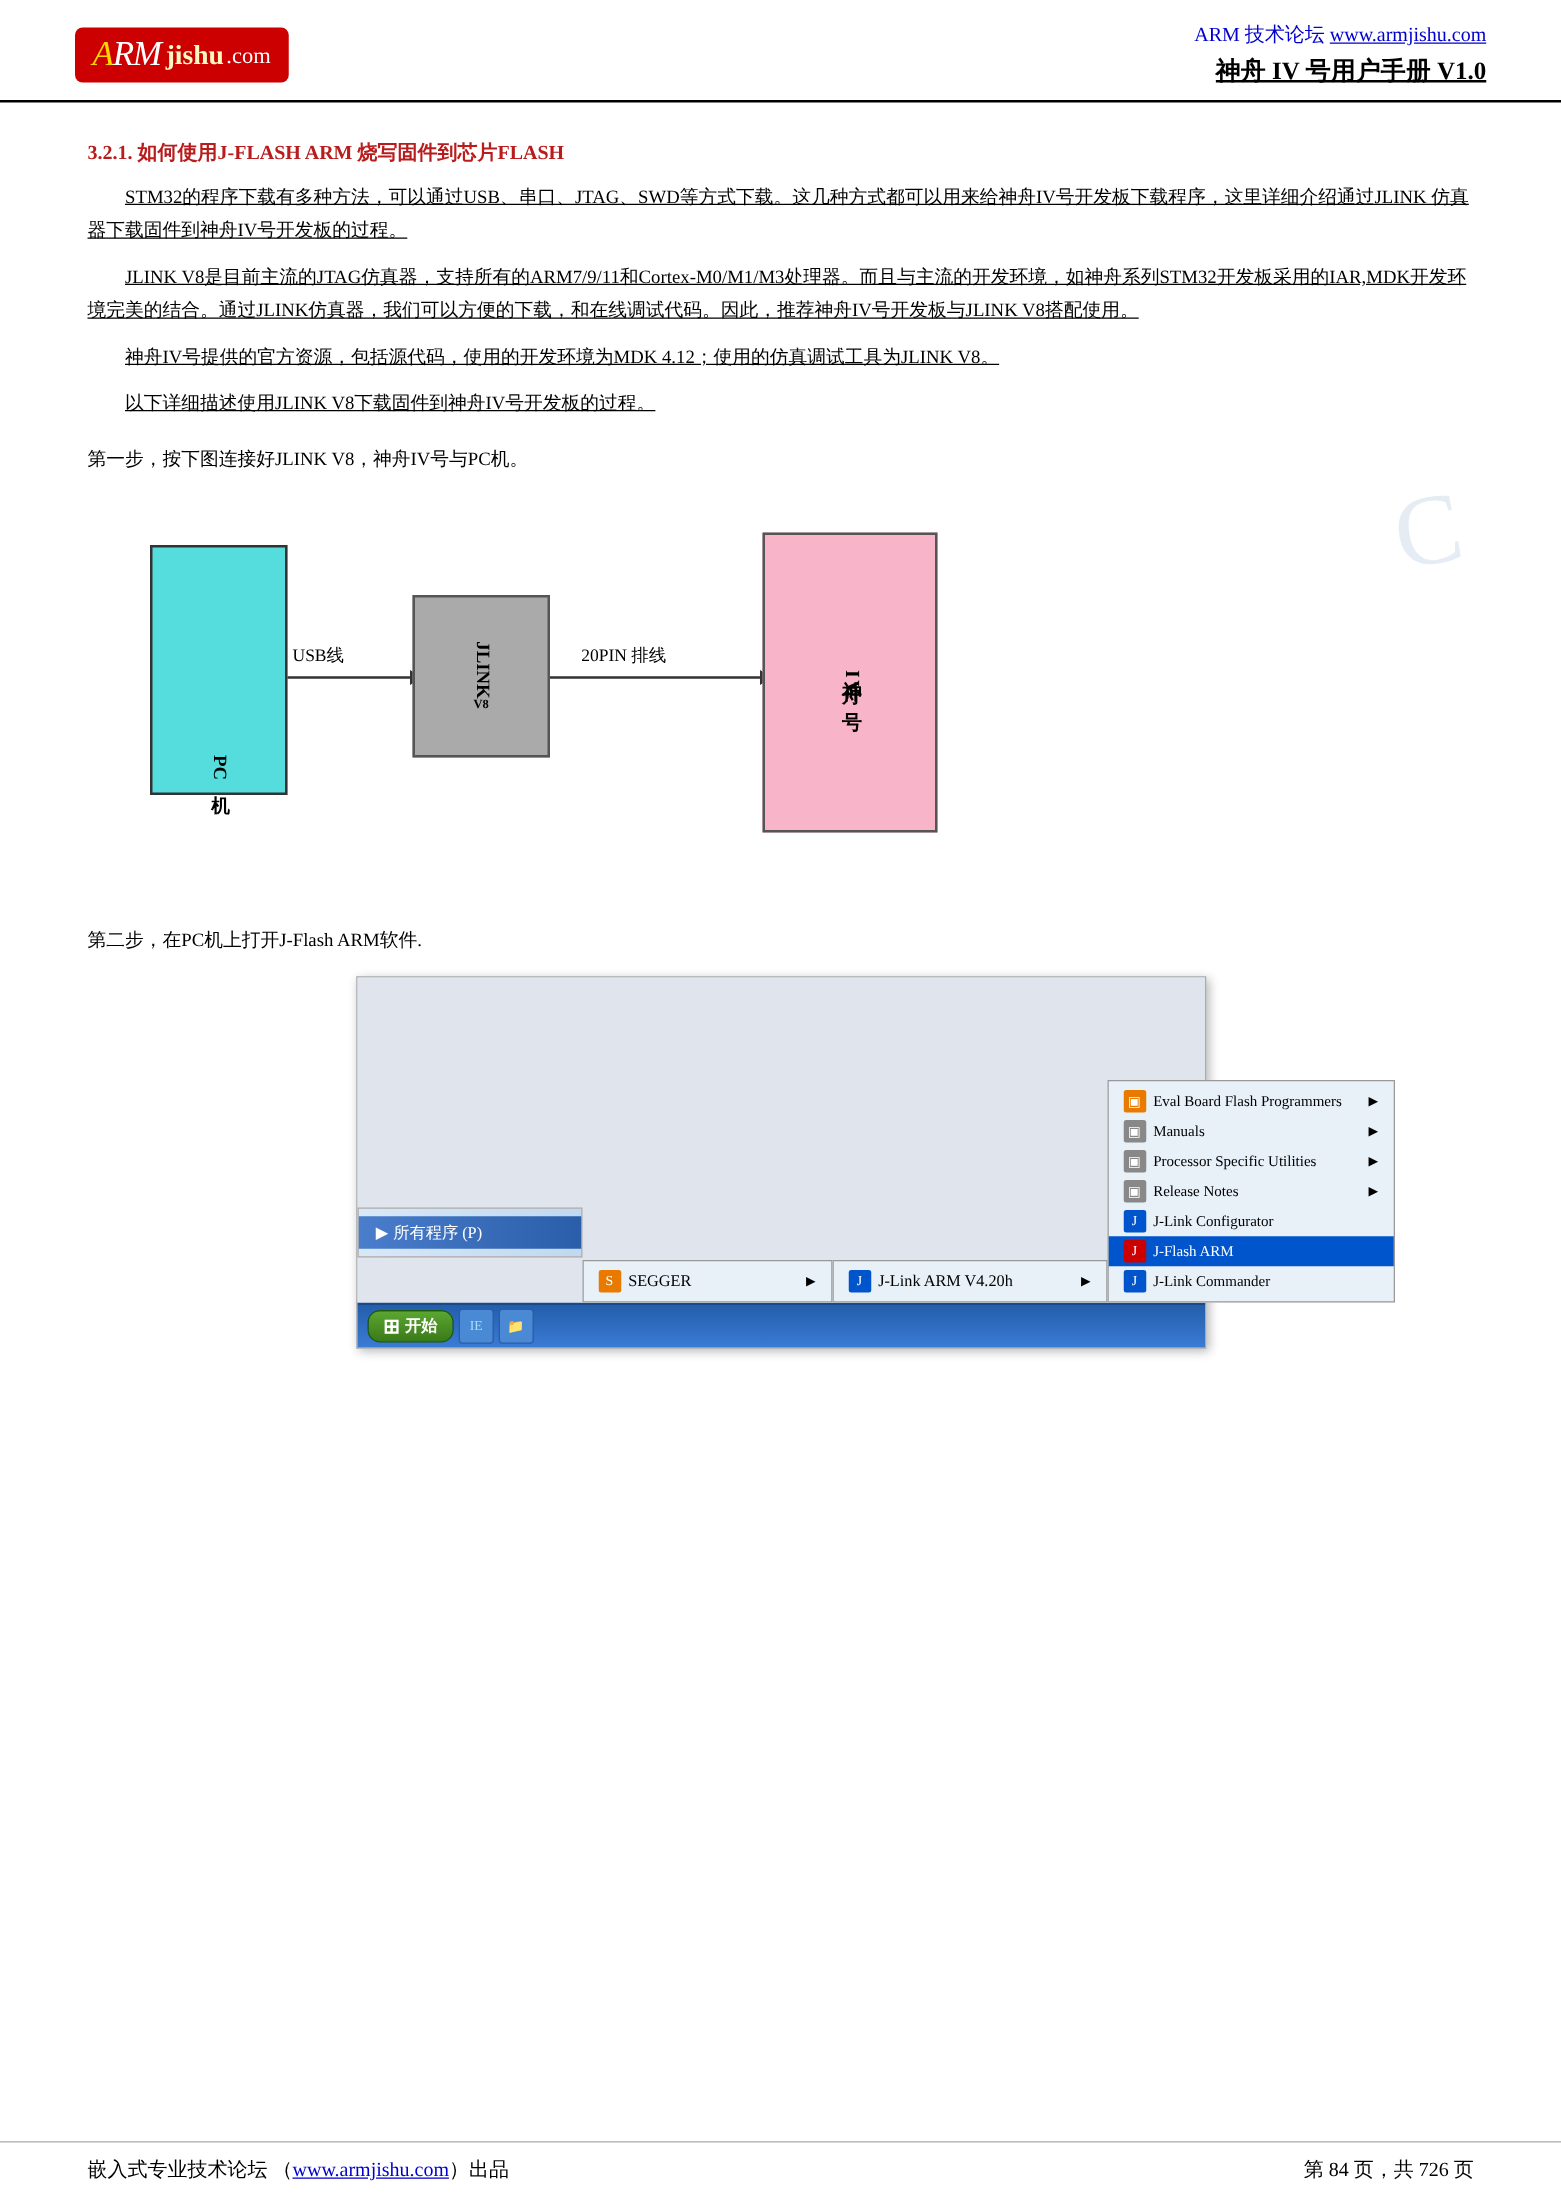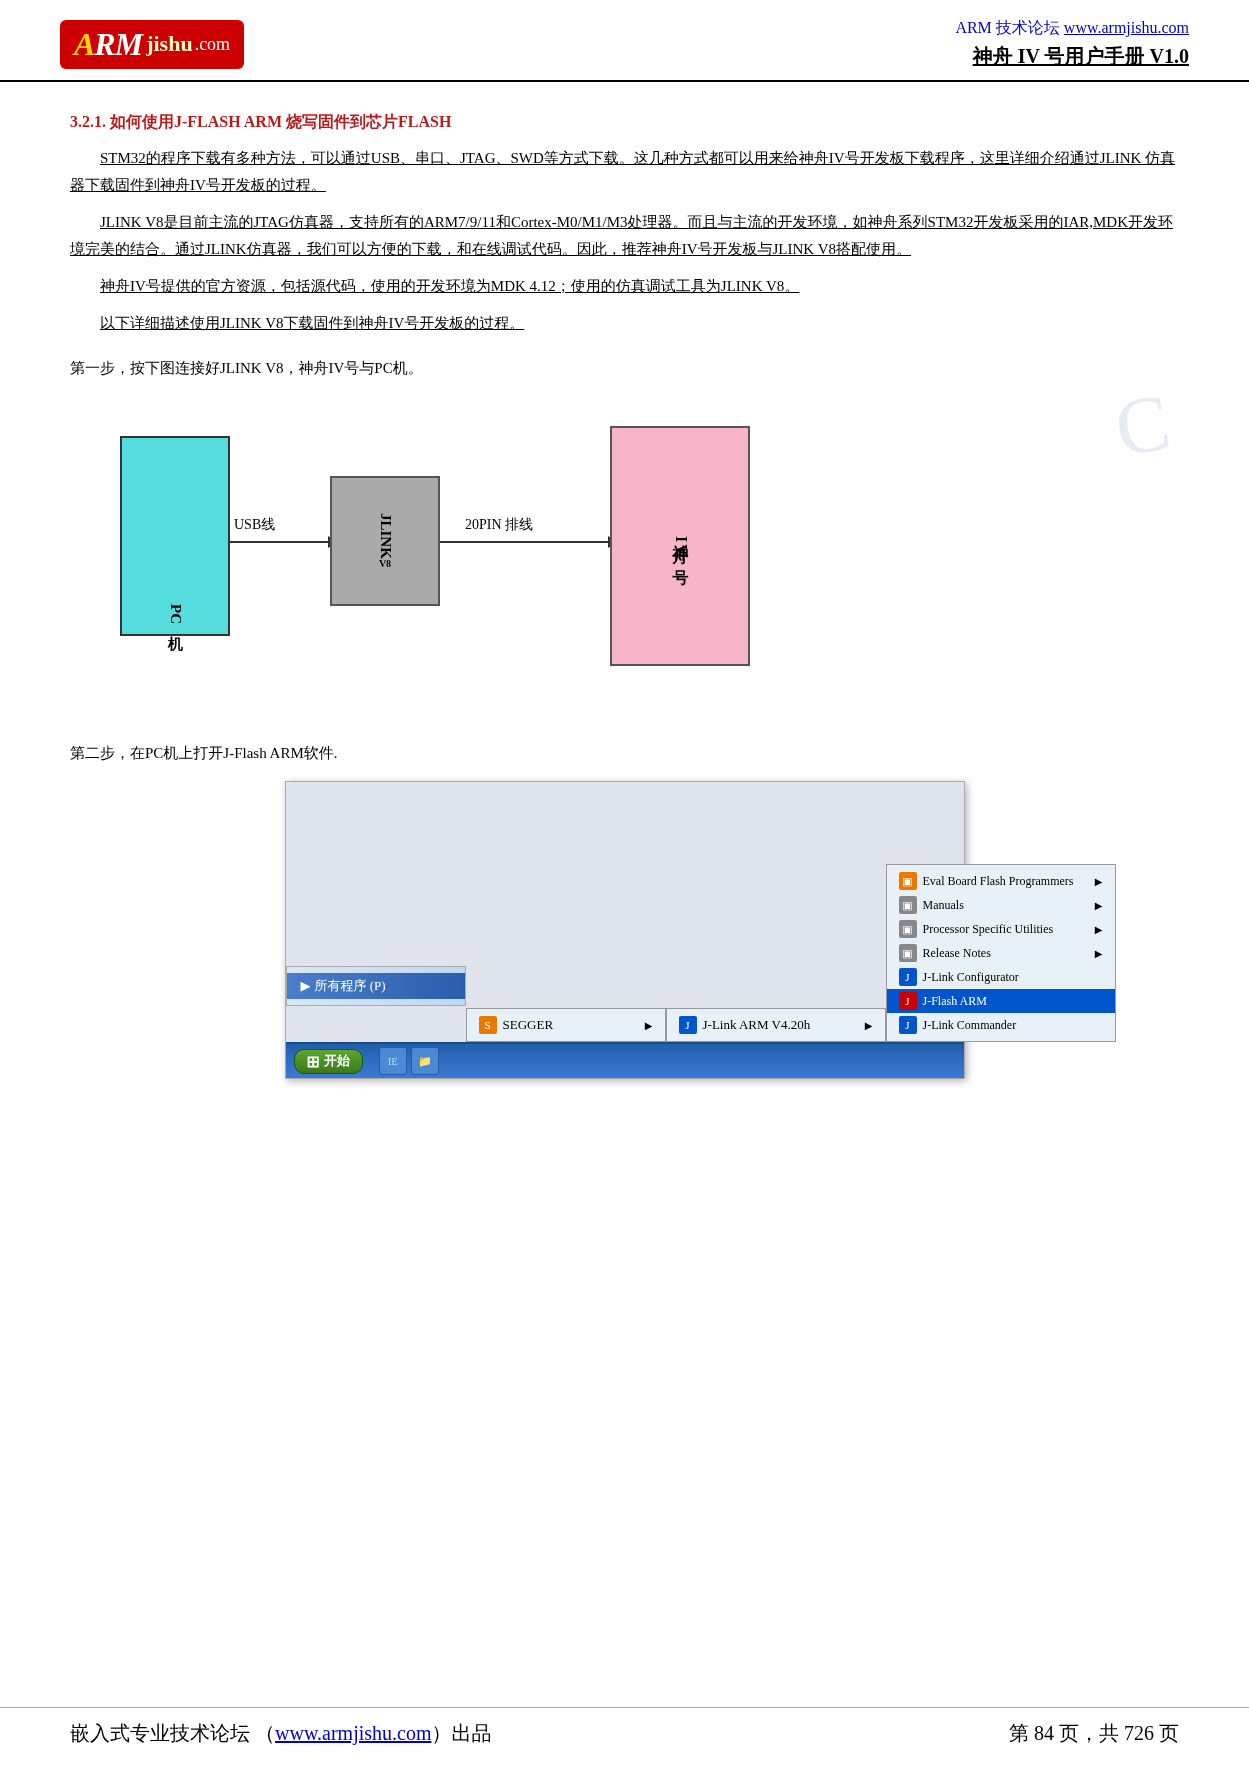"ARM" .logo-arm { font-size: 32px -> 28px; font-weight: bold -> normal }
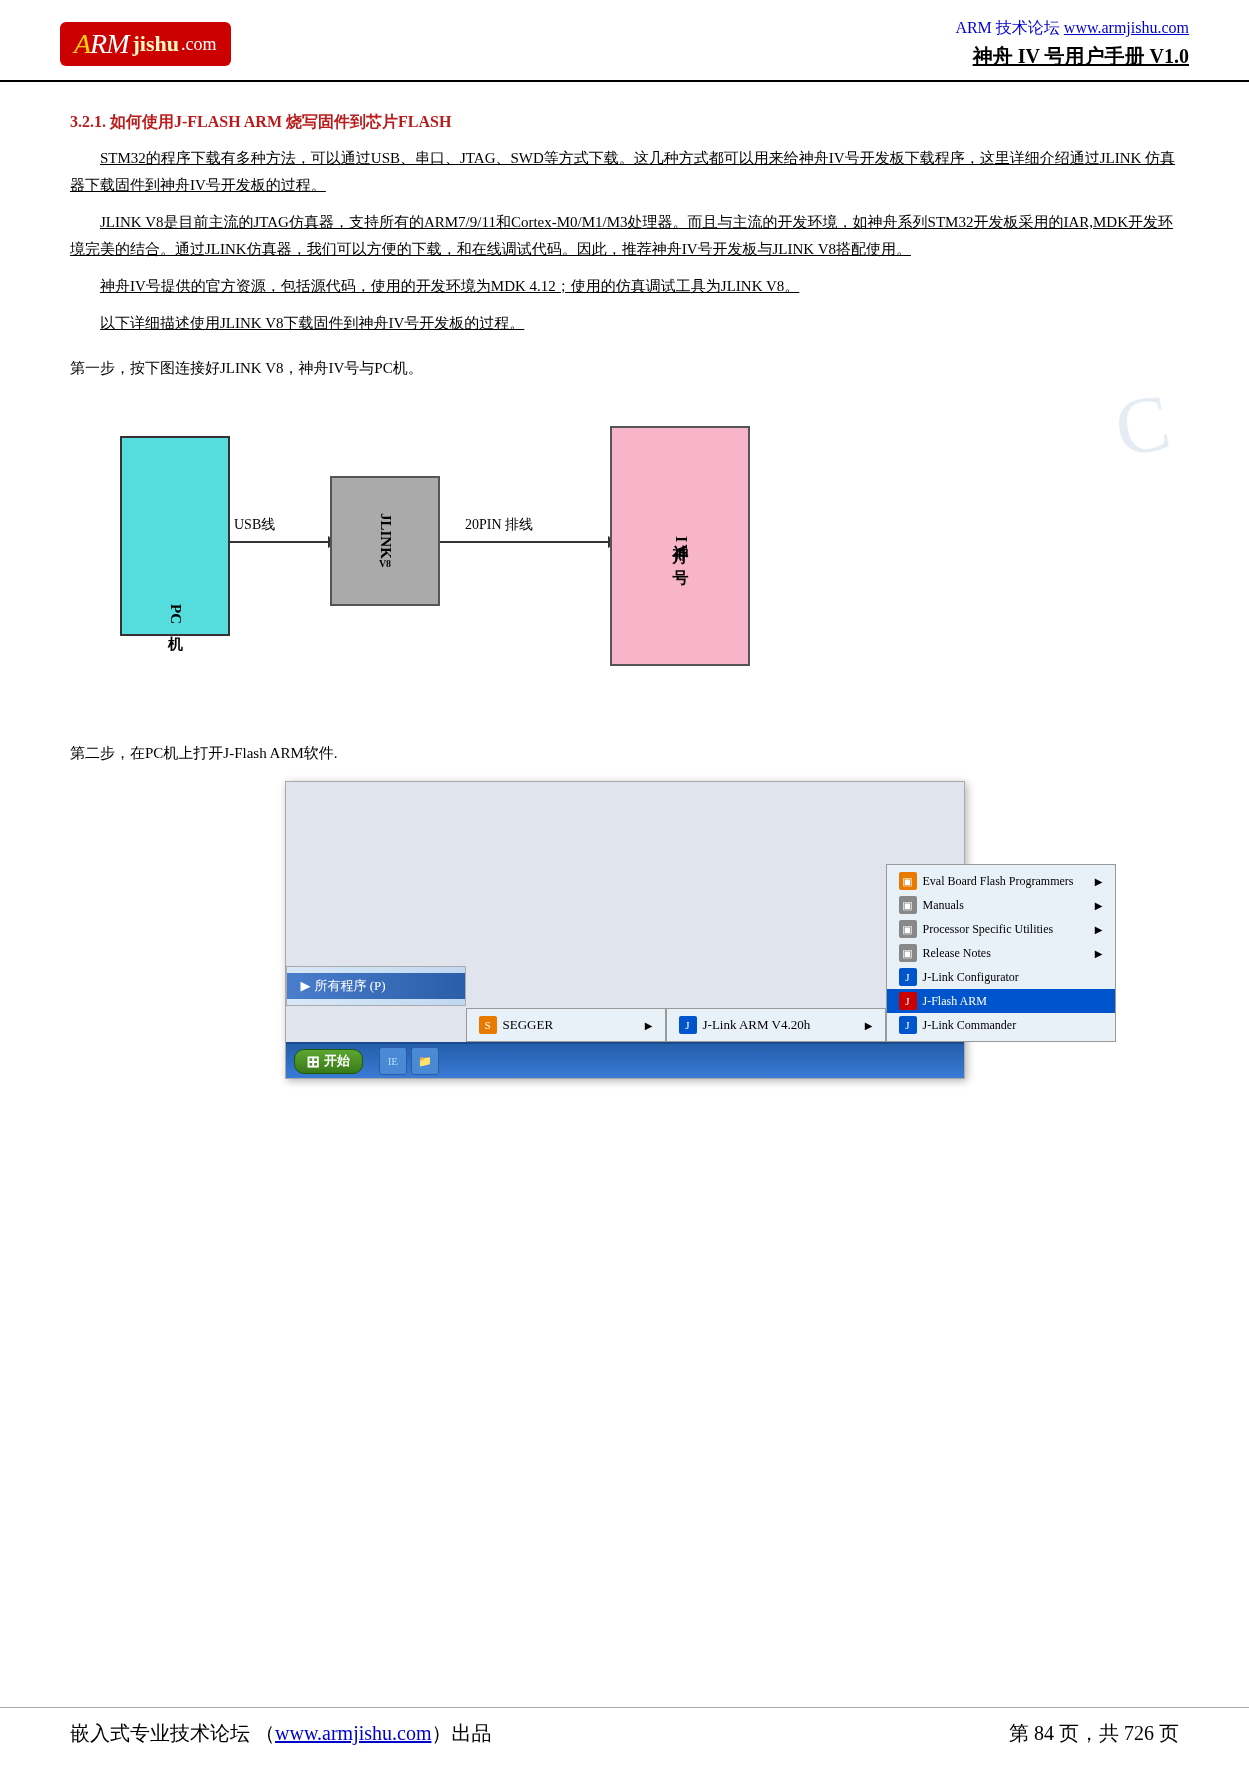"IE" .taskbar-icons { margin-left: 16px -> 4px }
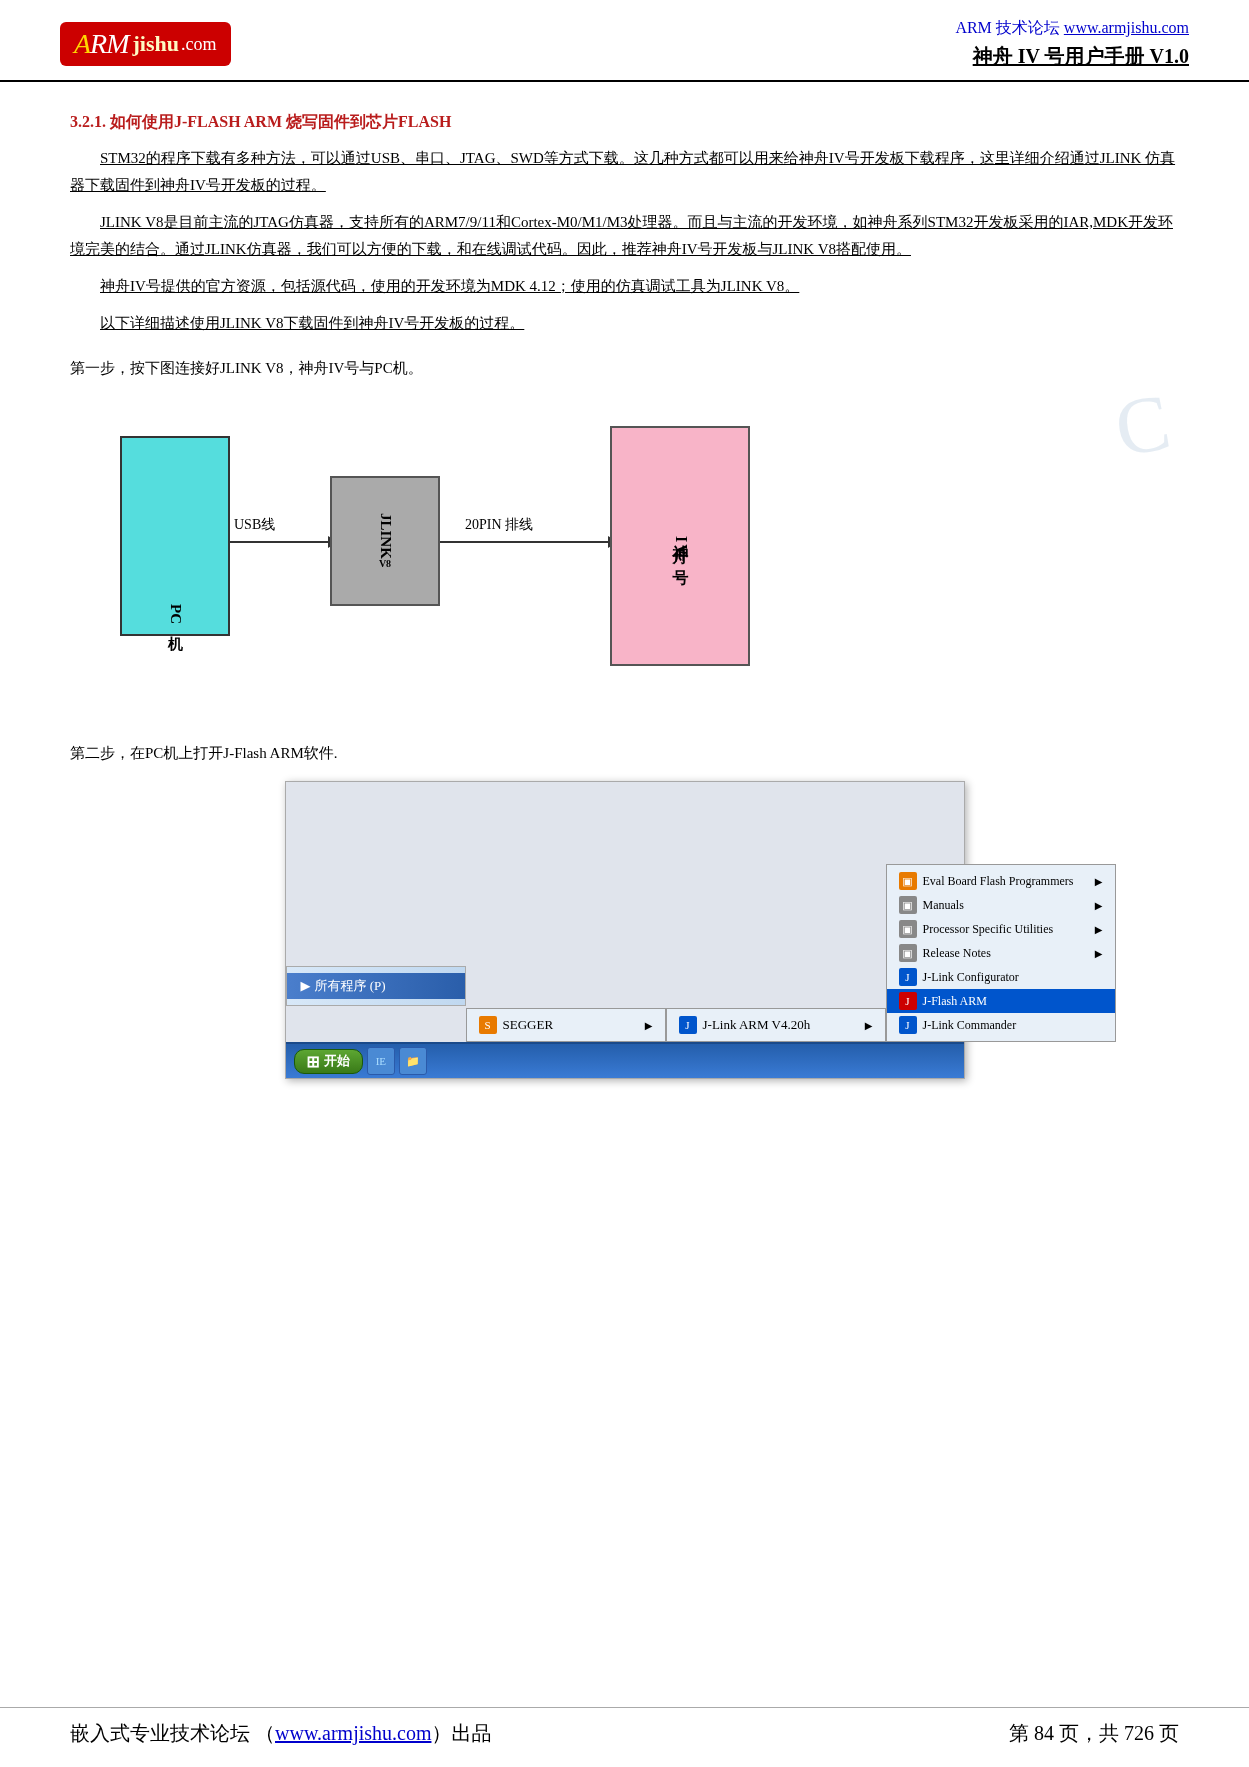"嵌入式专业技术论坛 （www.armjishu.com）出品" .footer { font-size: 20px -> 16px }
